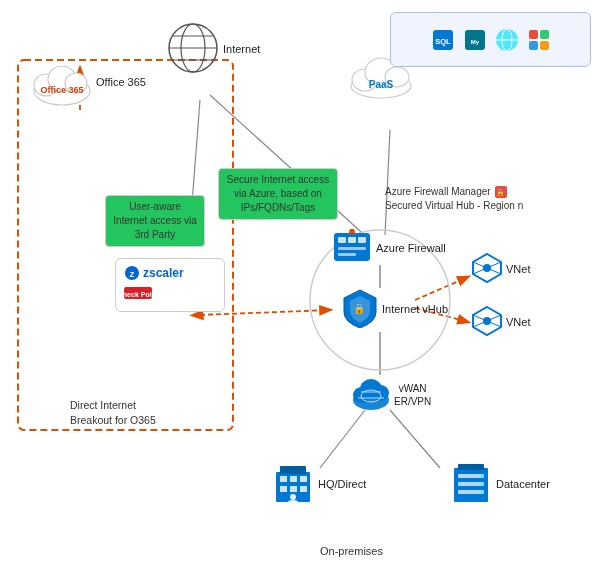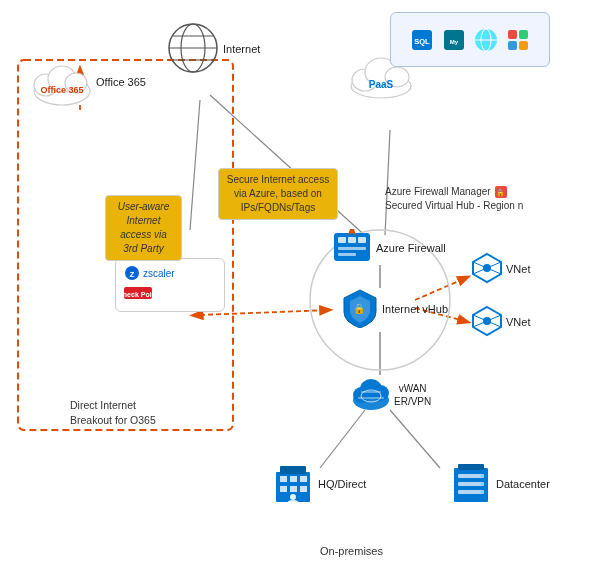"SQL" div.icon-container { width: 160px -> 201px }
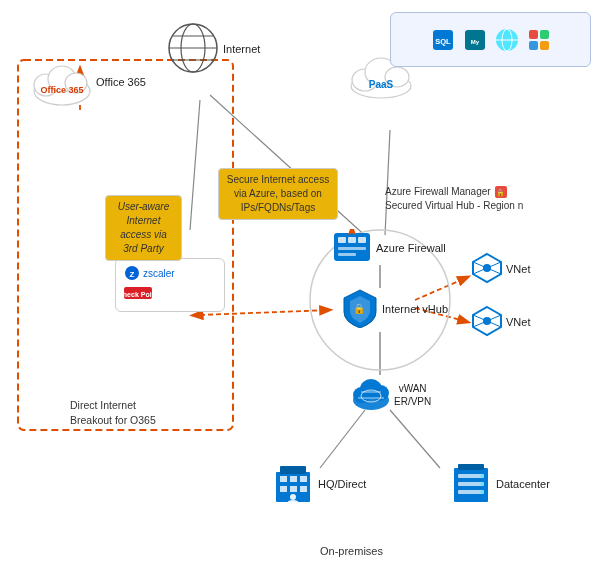"Secure Internet access" .label-box { background: #eab308 -> #22c55e }
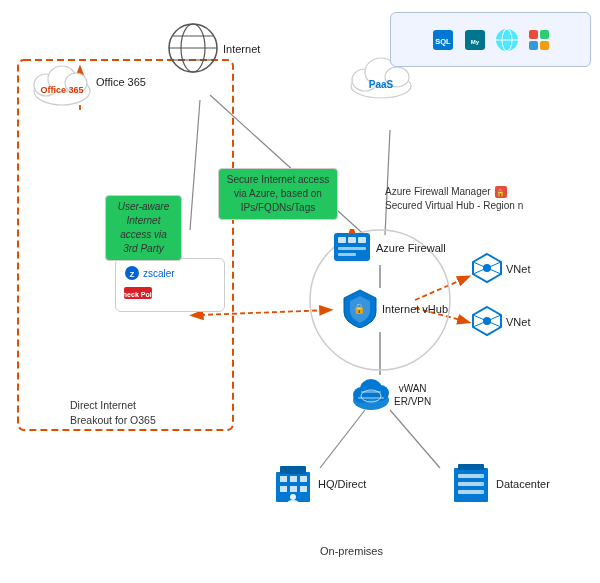"User-aware Internet access via 3rd" div.label-box { font-style: italic -> none; width: 77px -> 100px }
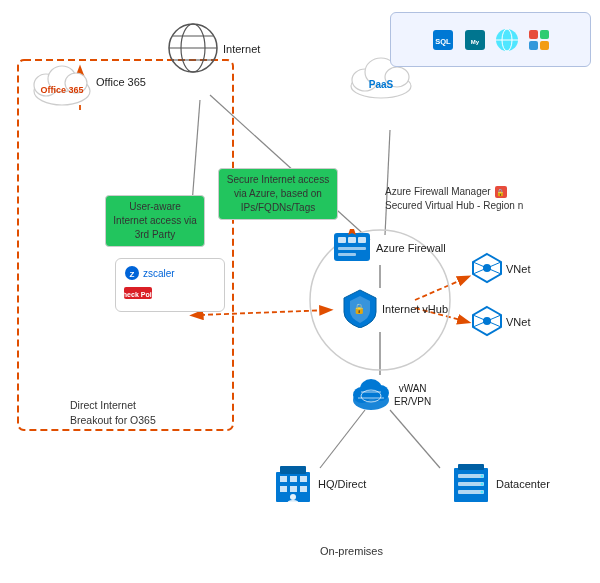"zscaler" span { font-size: 10px -> 12px; font-weight: normal -> bold }
